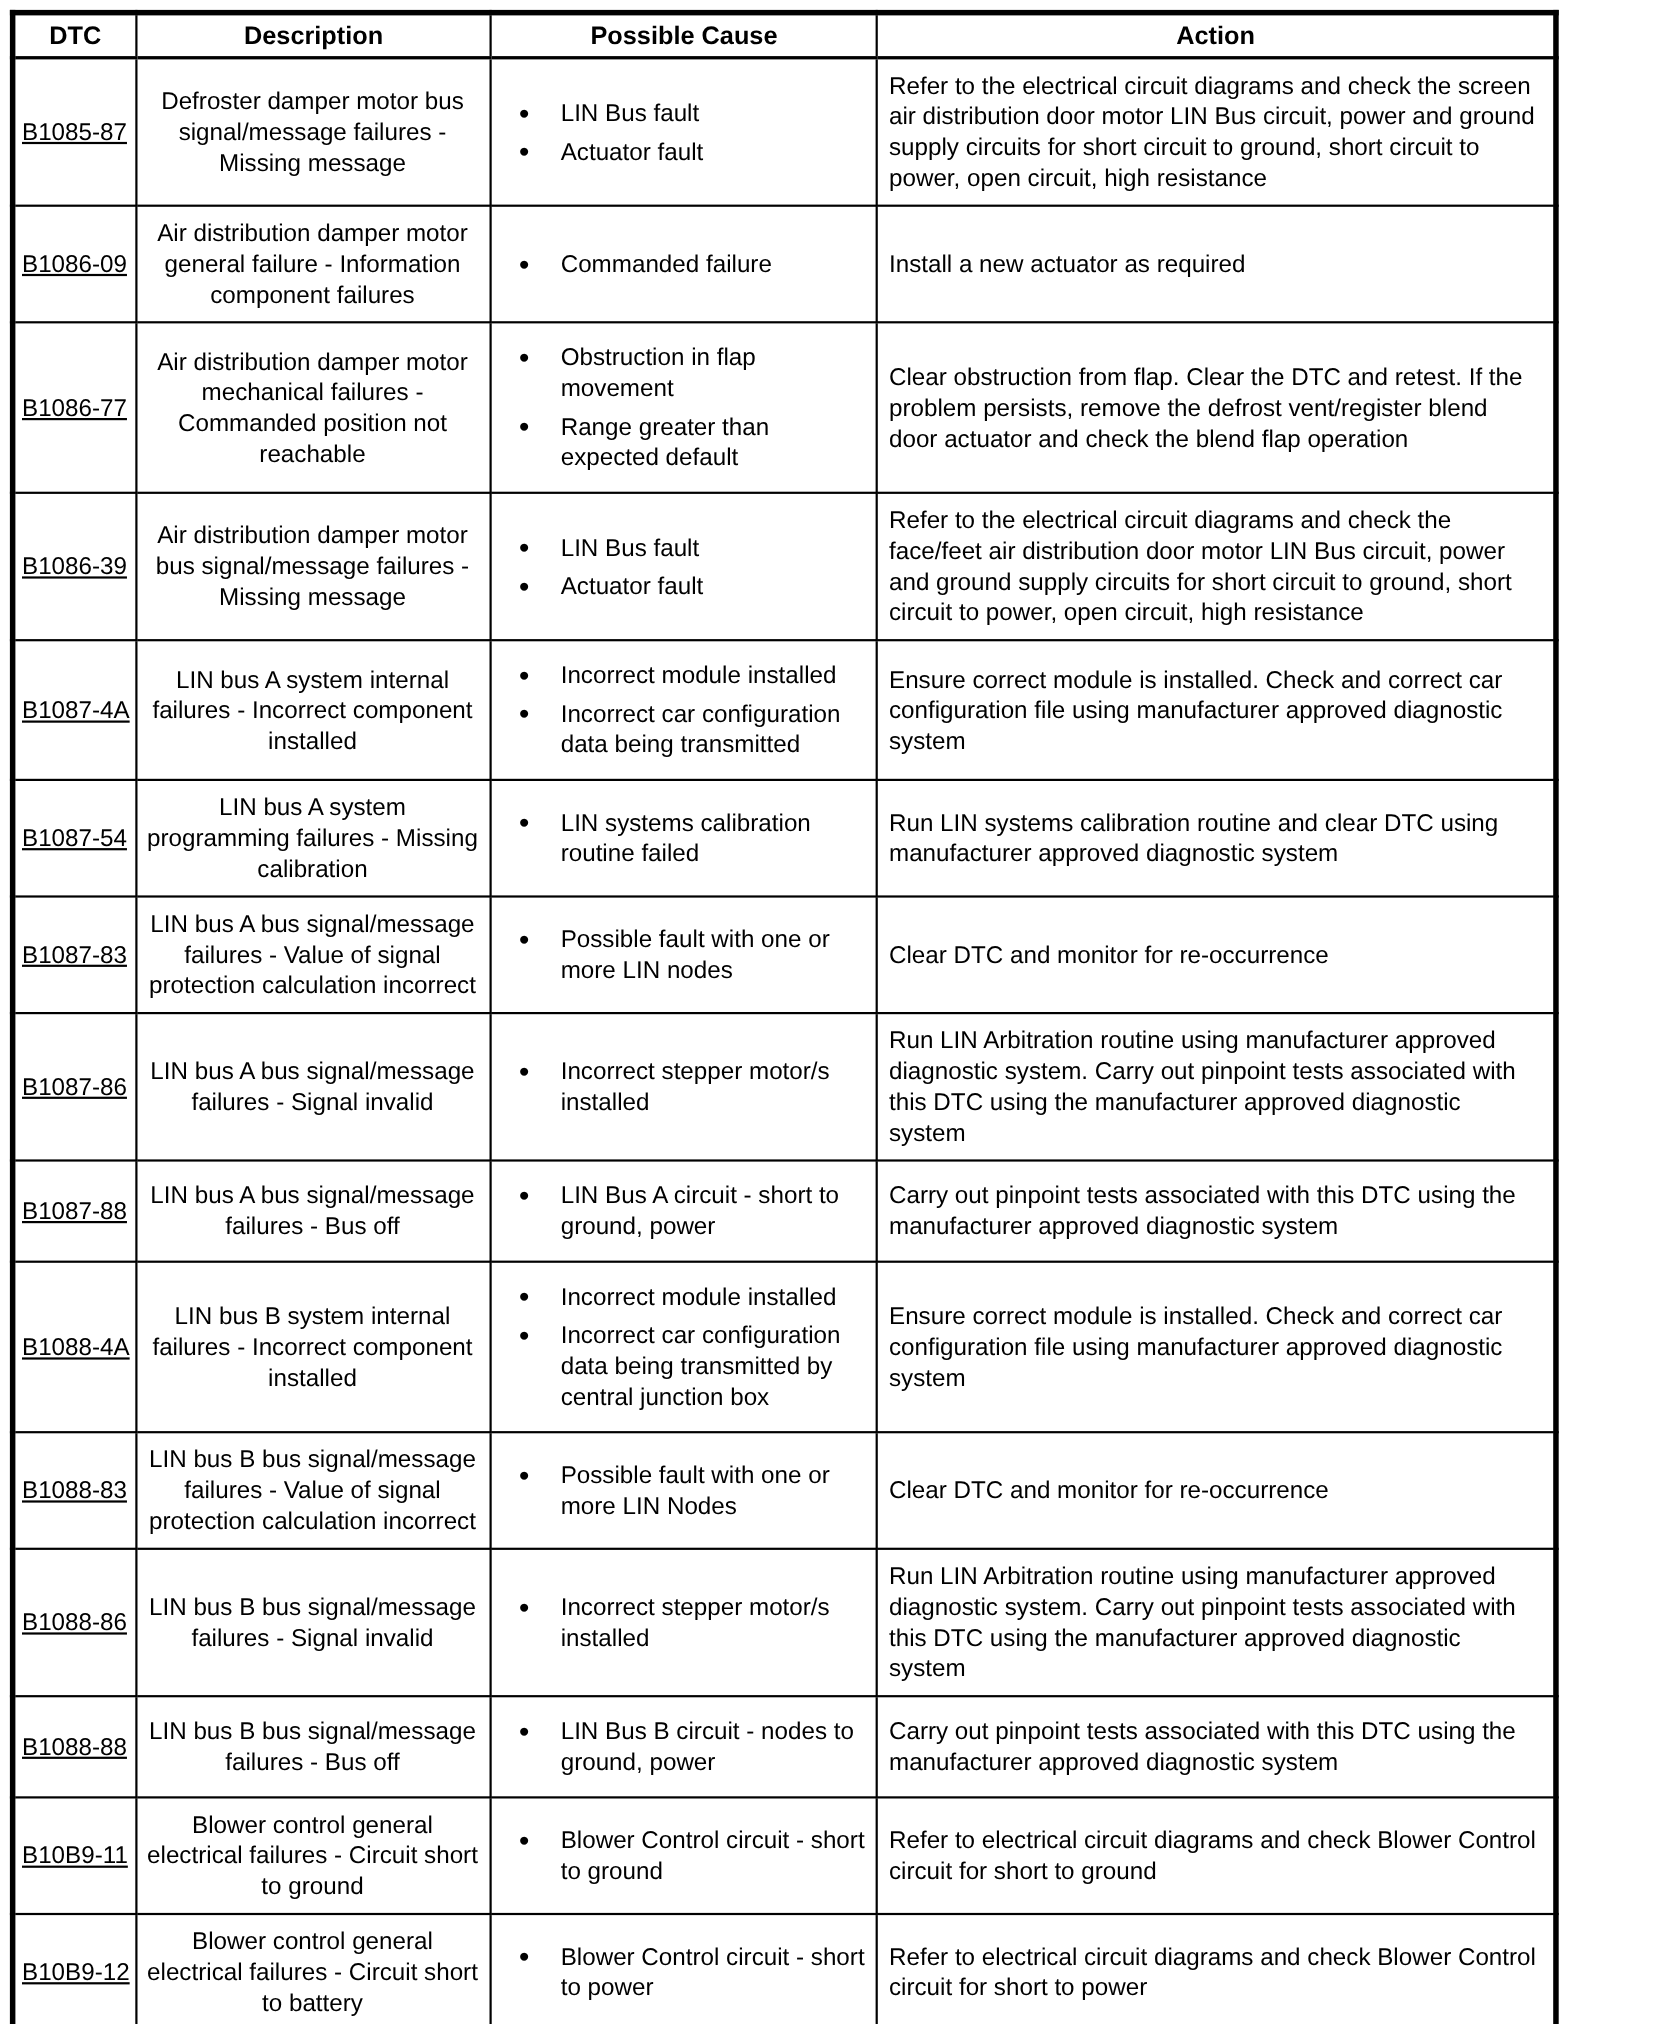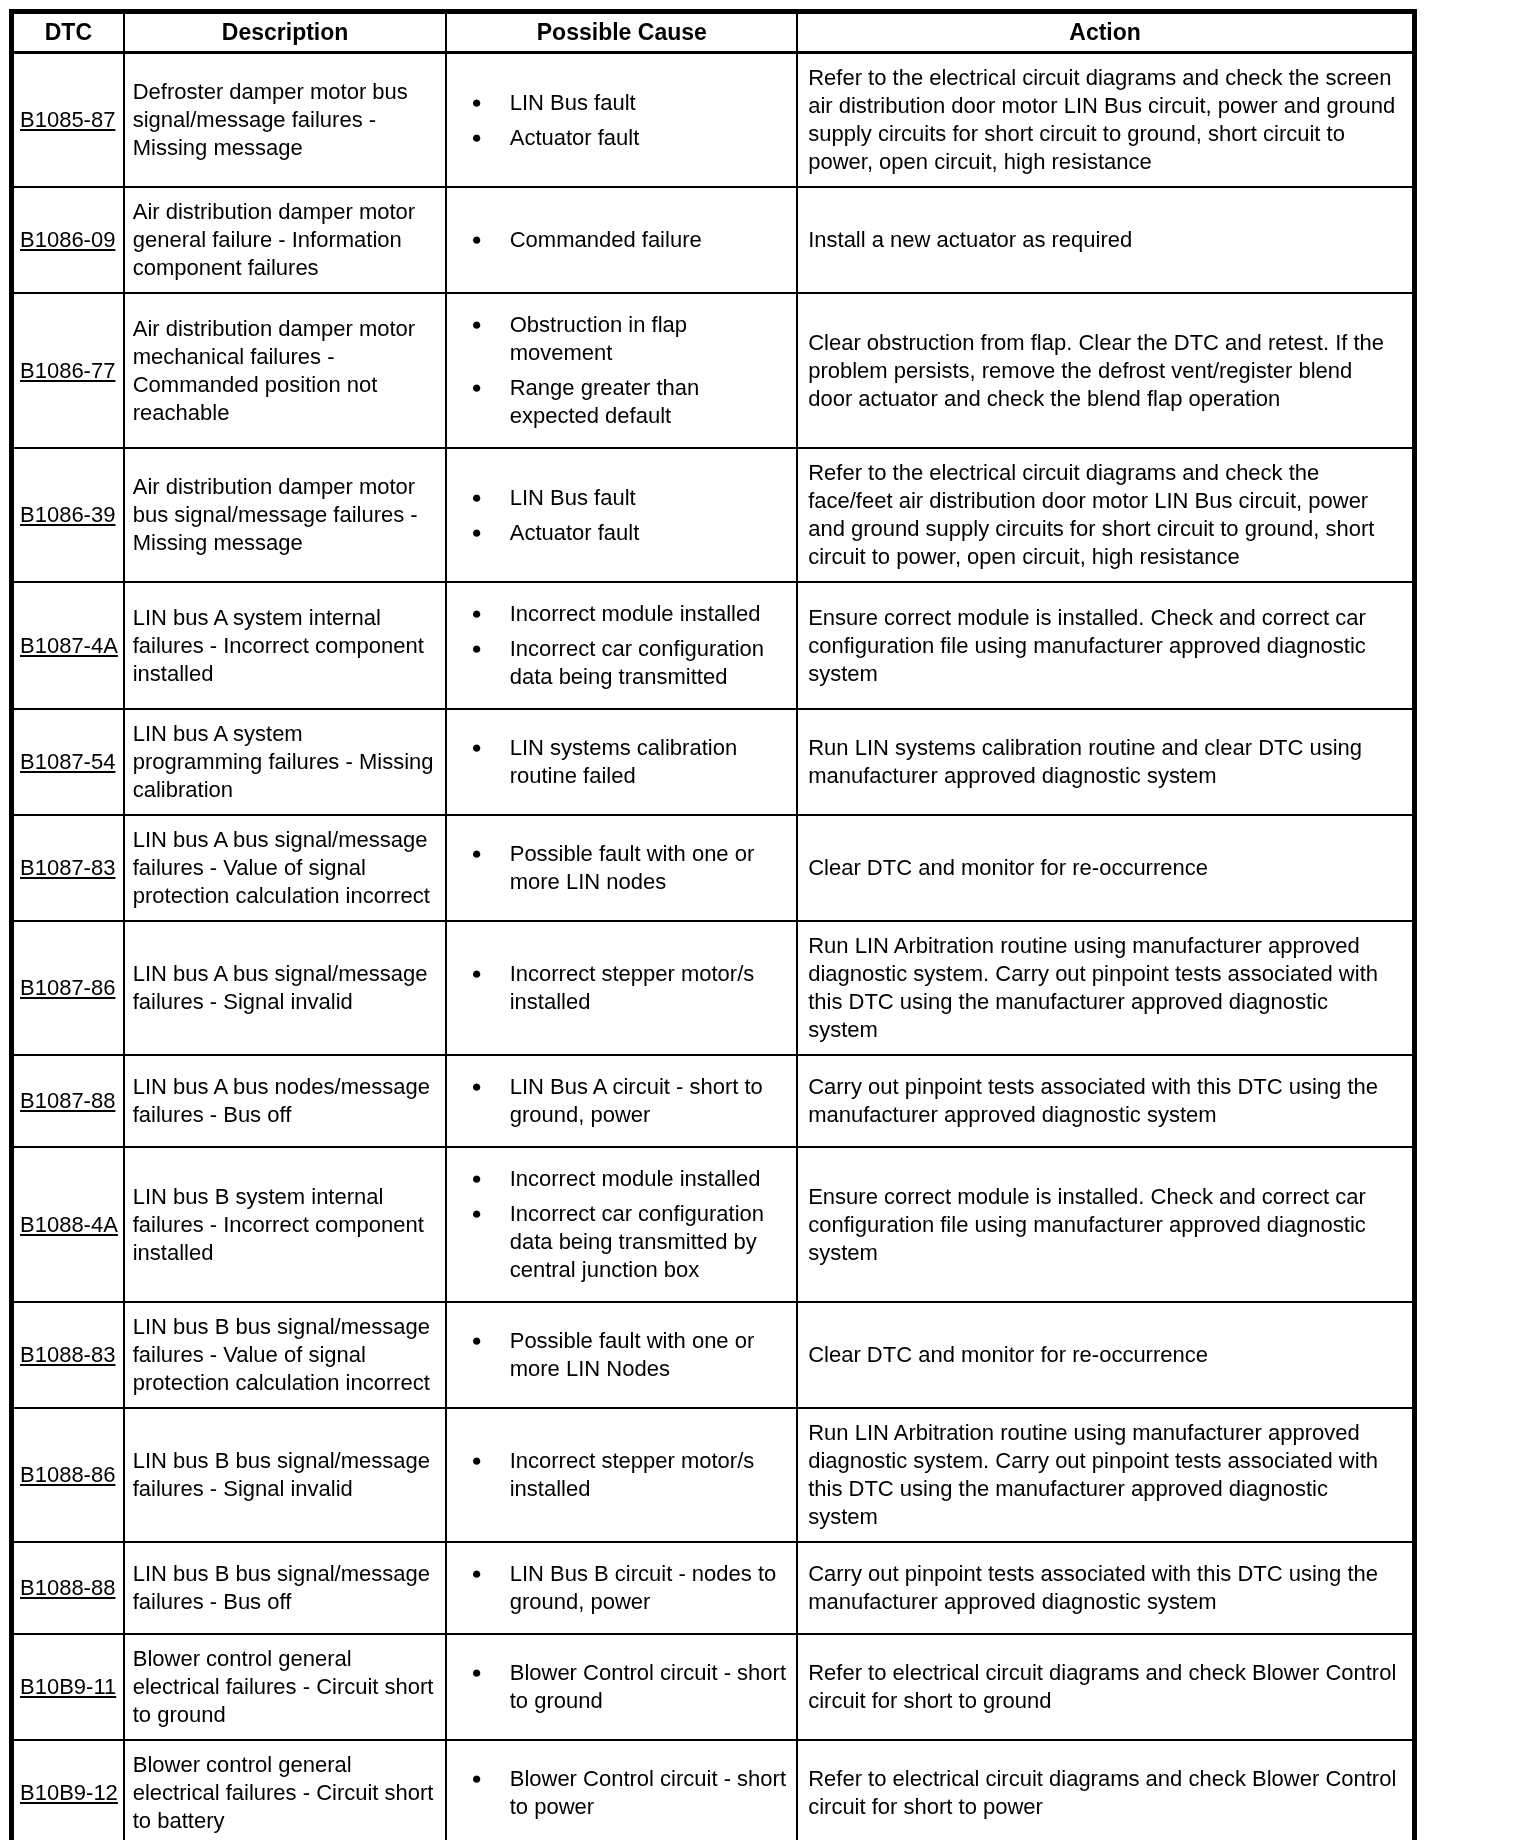"Defroster damper motor bus" td.col-desc { text-align: none -> center }
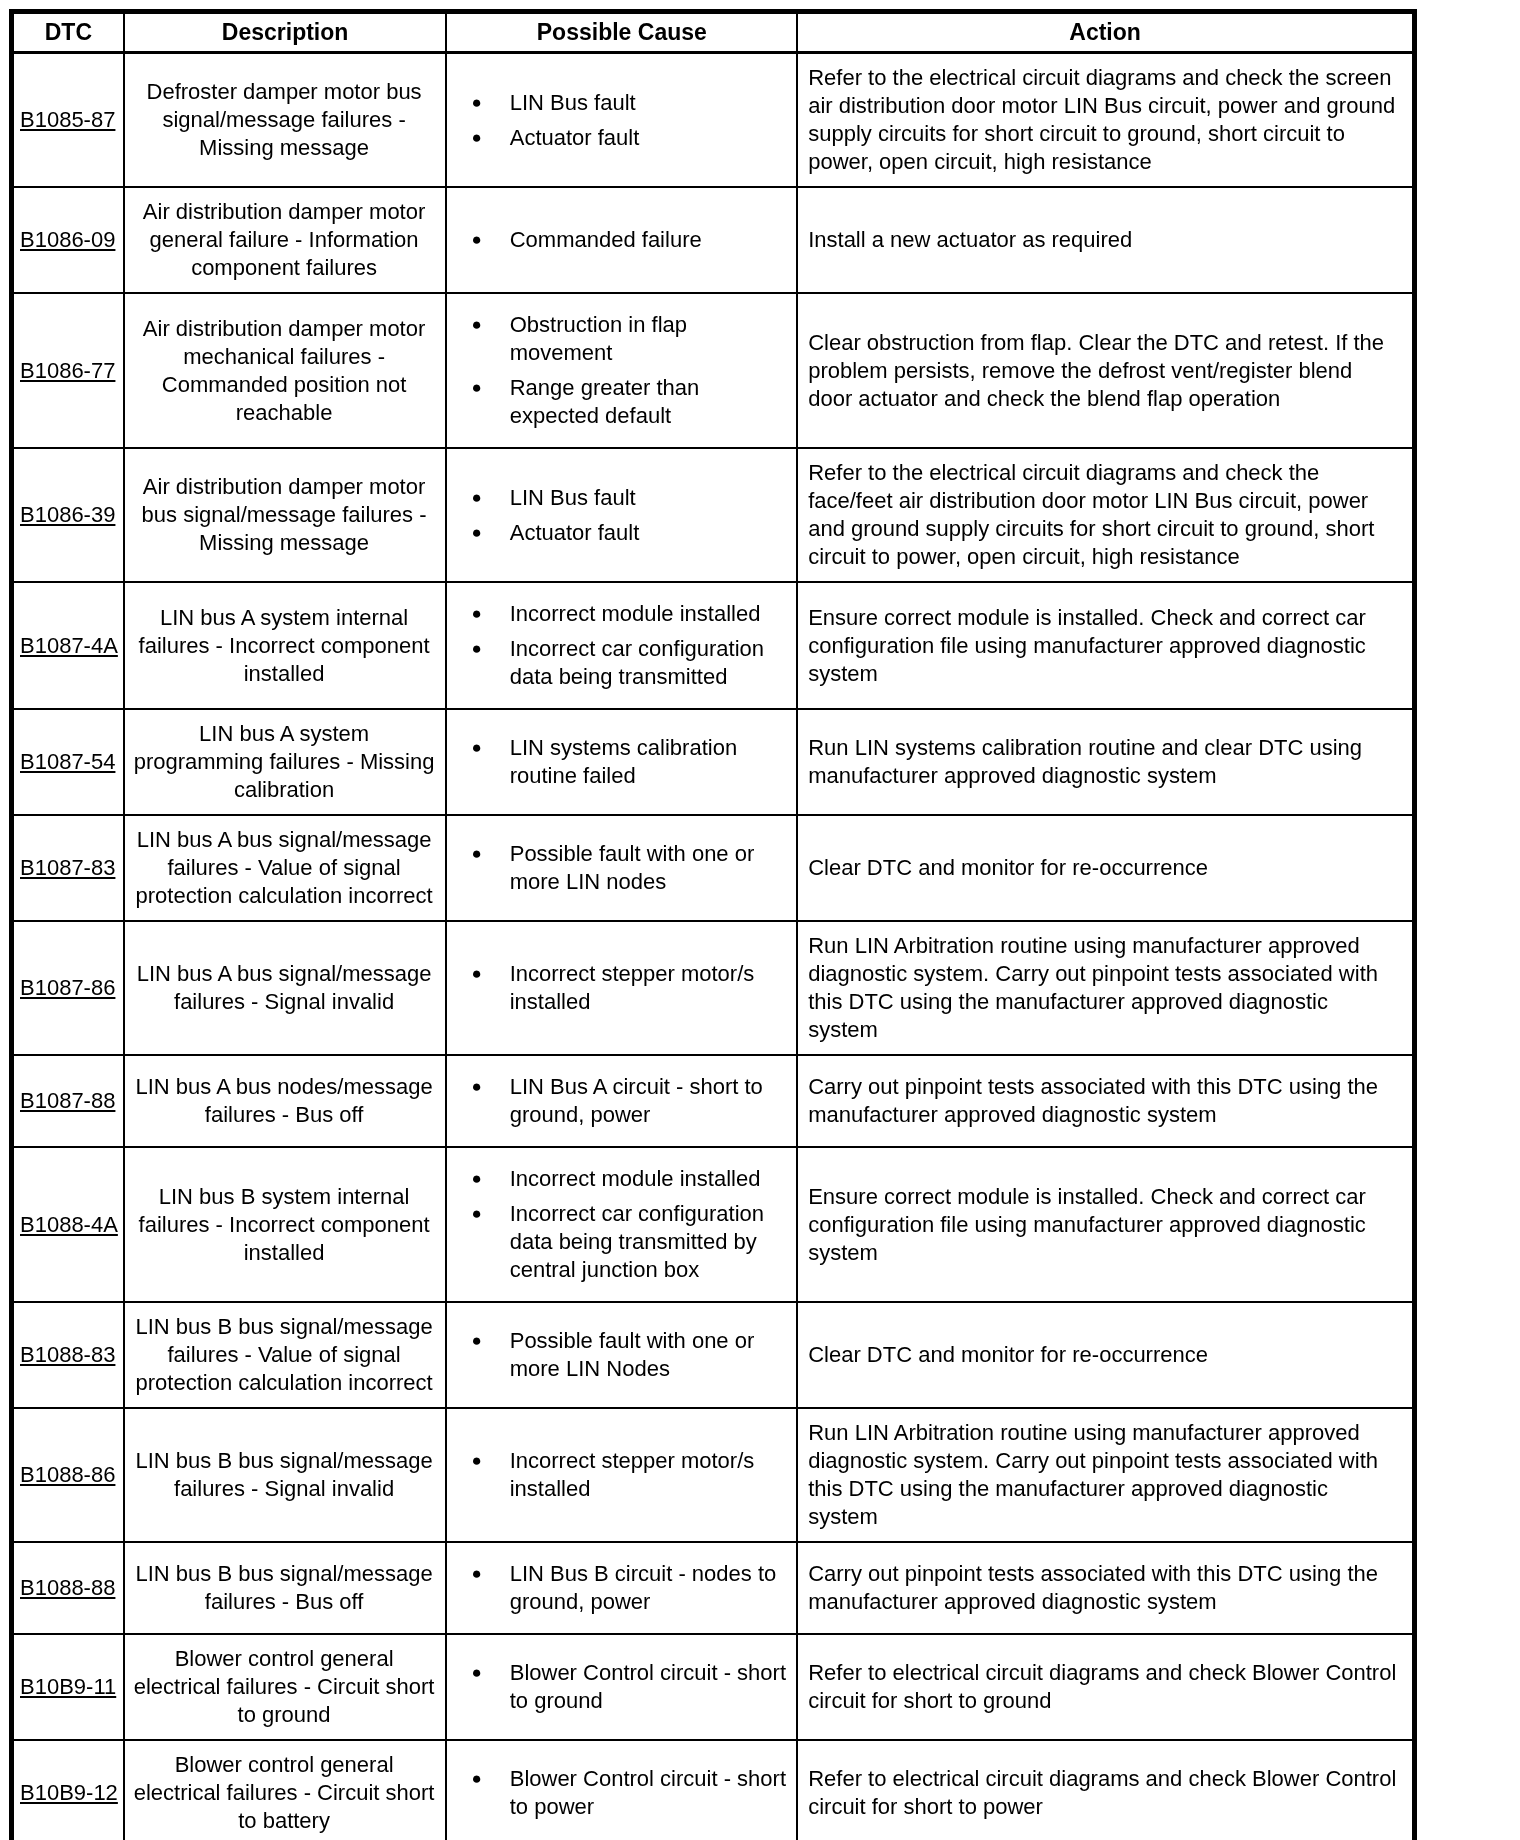"LIN bus A bus nodes/message" td.col-desc { text: nodes/message -> signal/message }
